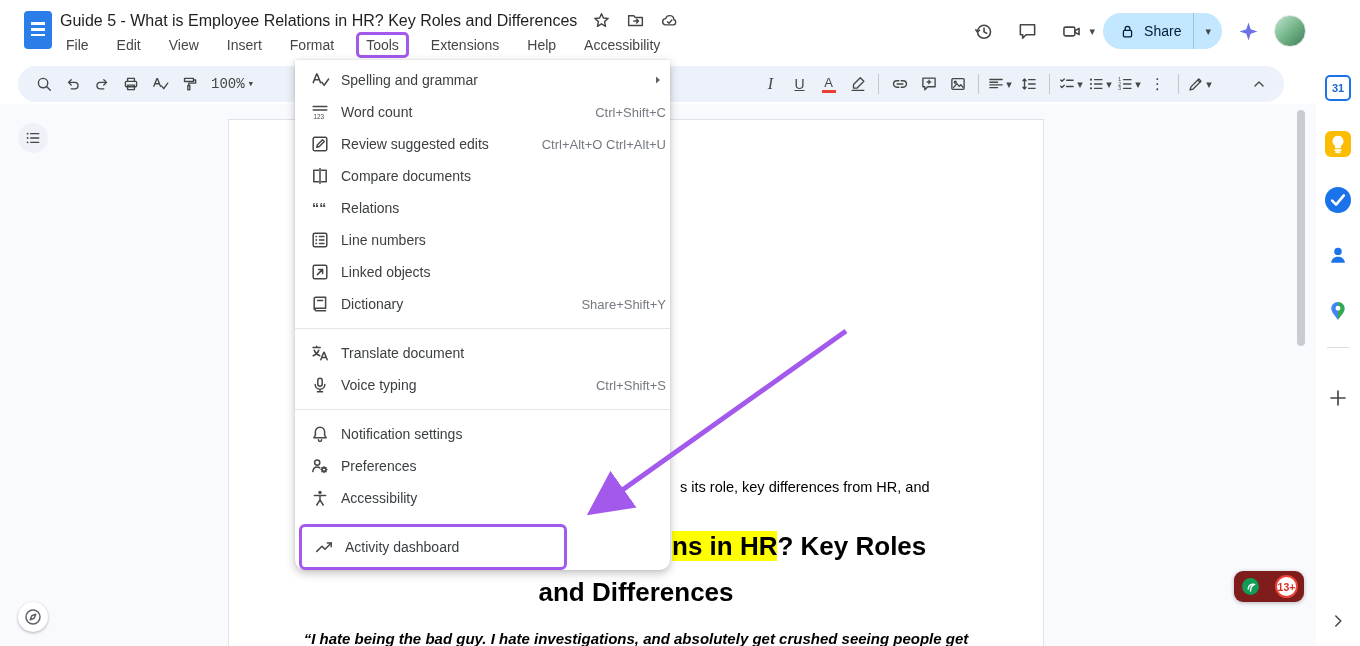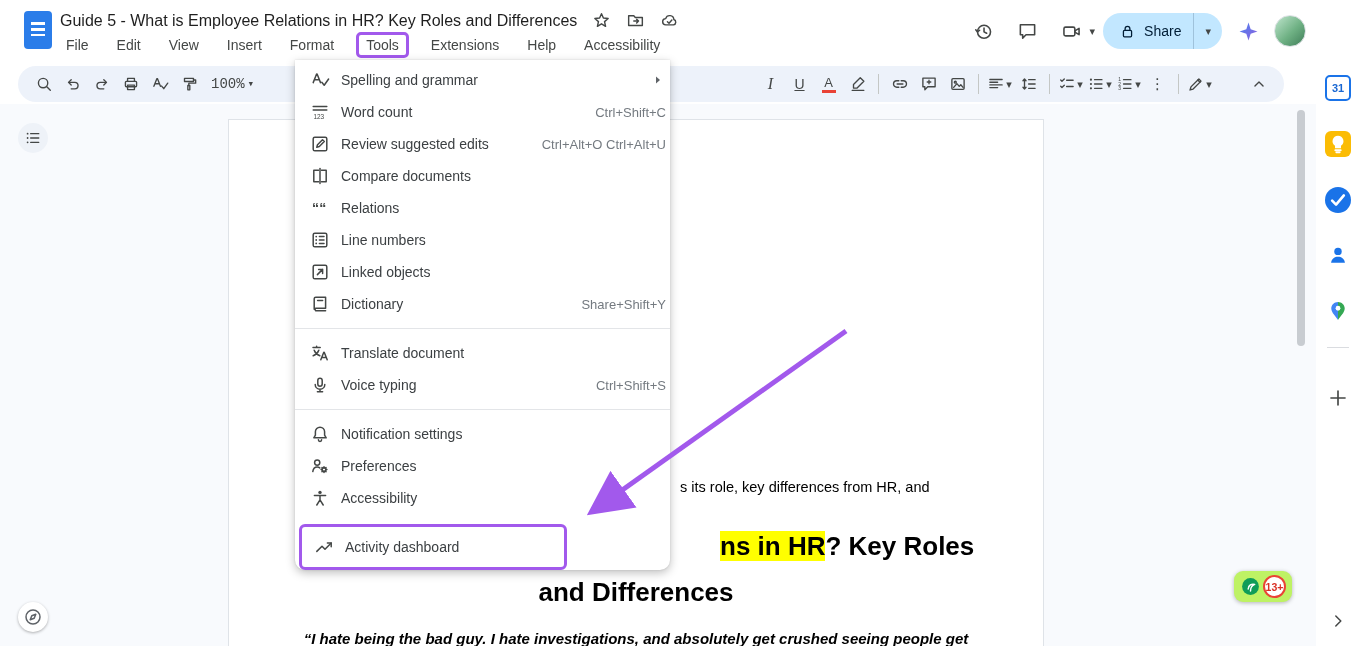"ns in HR" .h1-frag .hl { margin-left: 48px -> none }
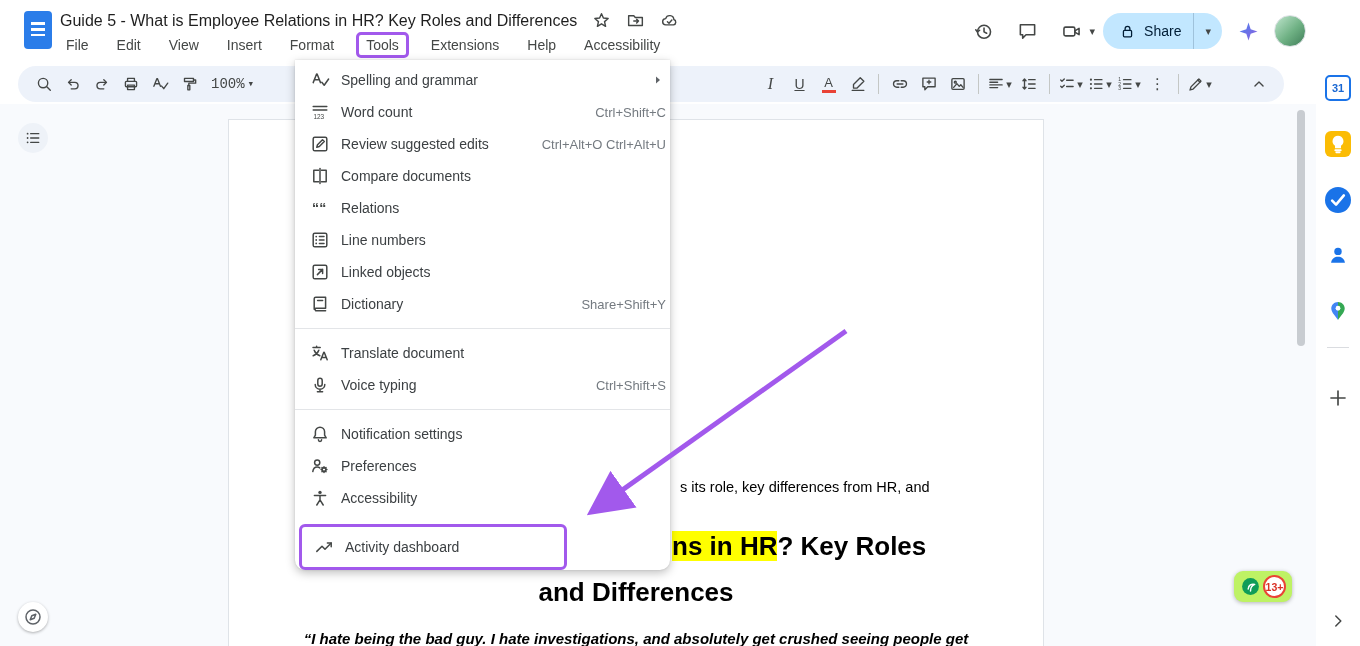"13+" .ext-badge { background: #bef264 -> #7f1d1d; gap: 2px -> 14px }
